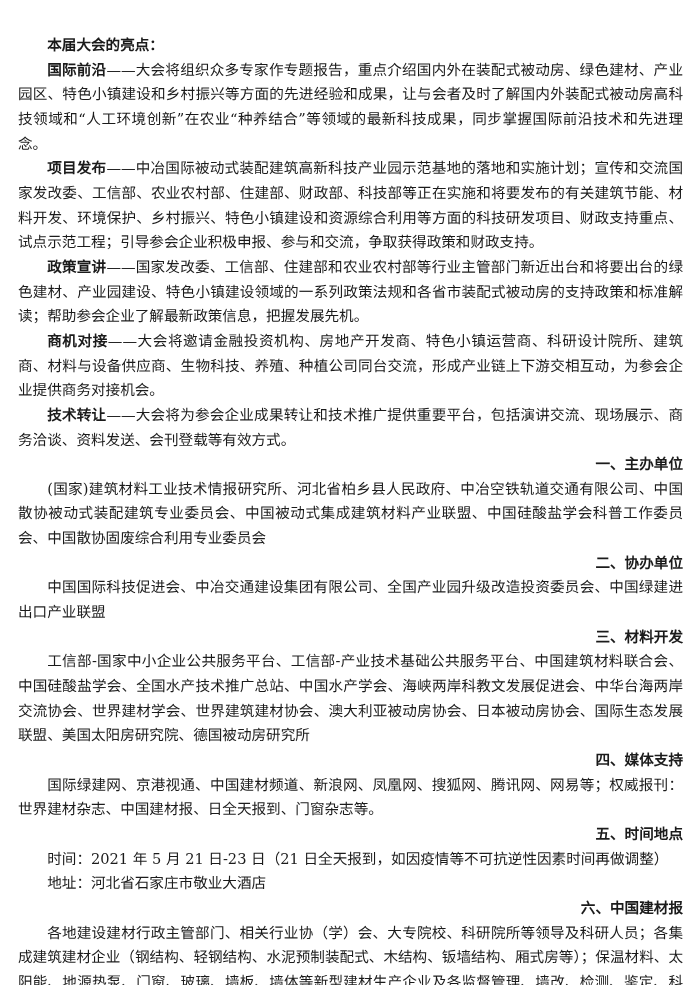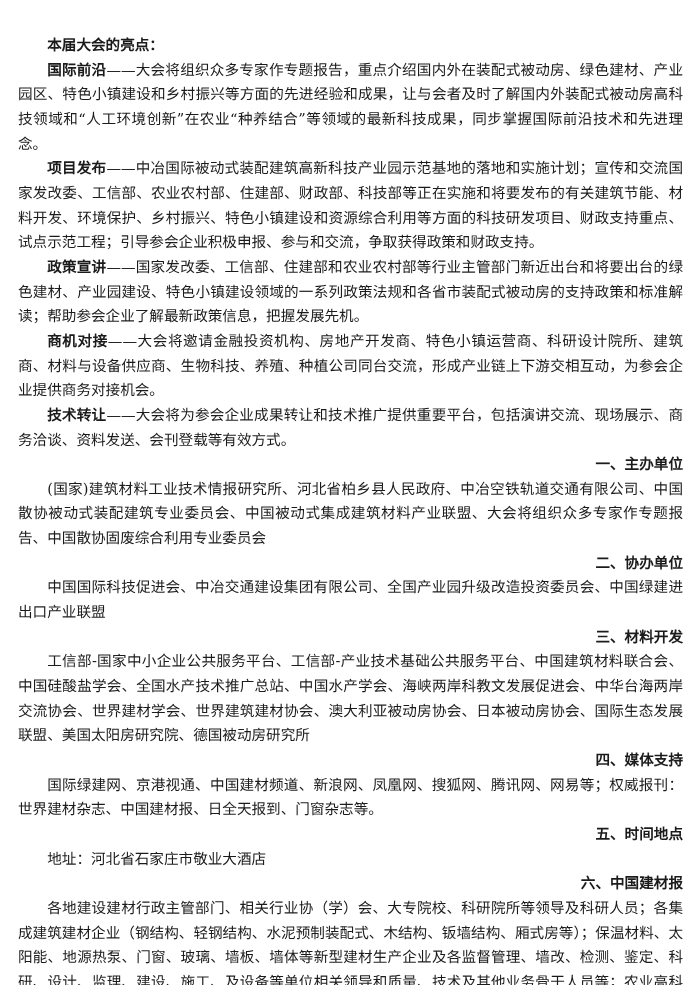"(国家)建筑材料工业技术情报研究所、河北省柏乡县人民政府、中冶空铁轨道交通有限公" p.para { text: 大会将组织众多专家作专题报告 -> 中国硅酸盐学会科普工作委员会 }
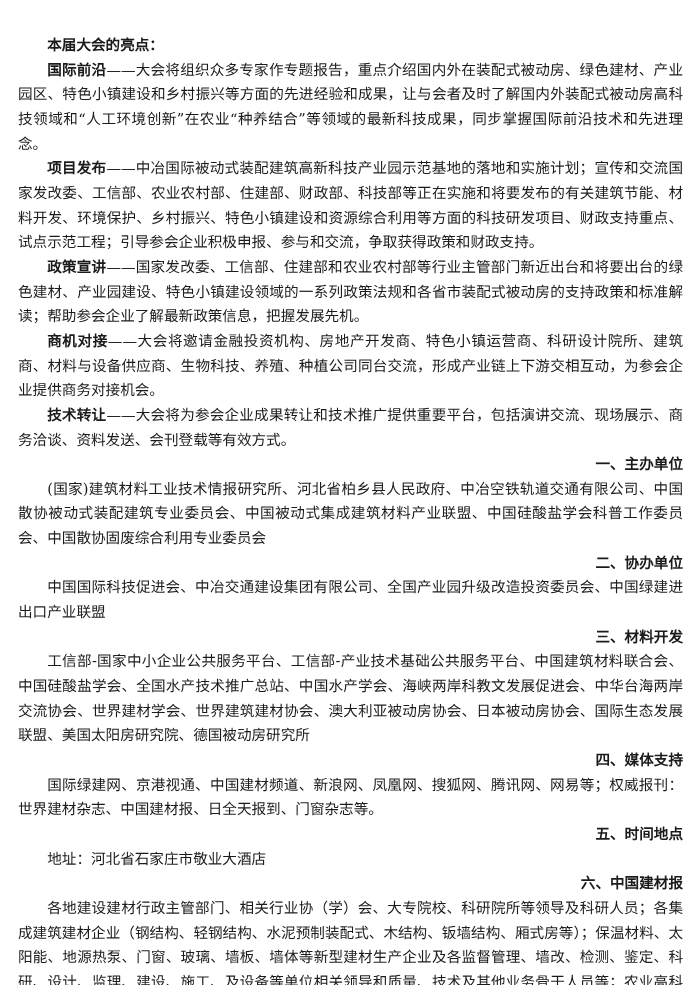"时间：2021 年 5 月 21" p.para { html: none -> <p>时间：2021 年 5 月 21 日-23 日（21 日全天报到，如因疫情等不可抗逆性因素时间再做调整）</p> }
